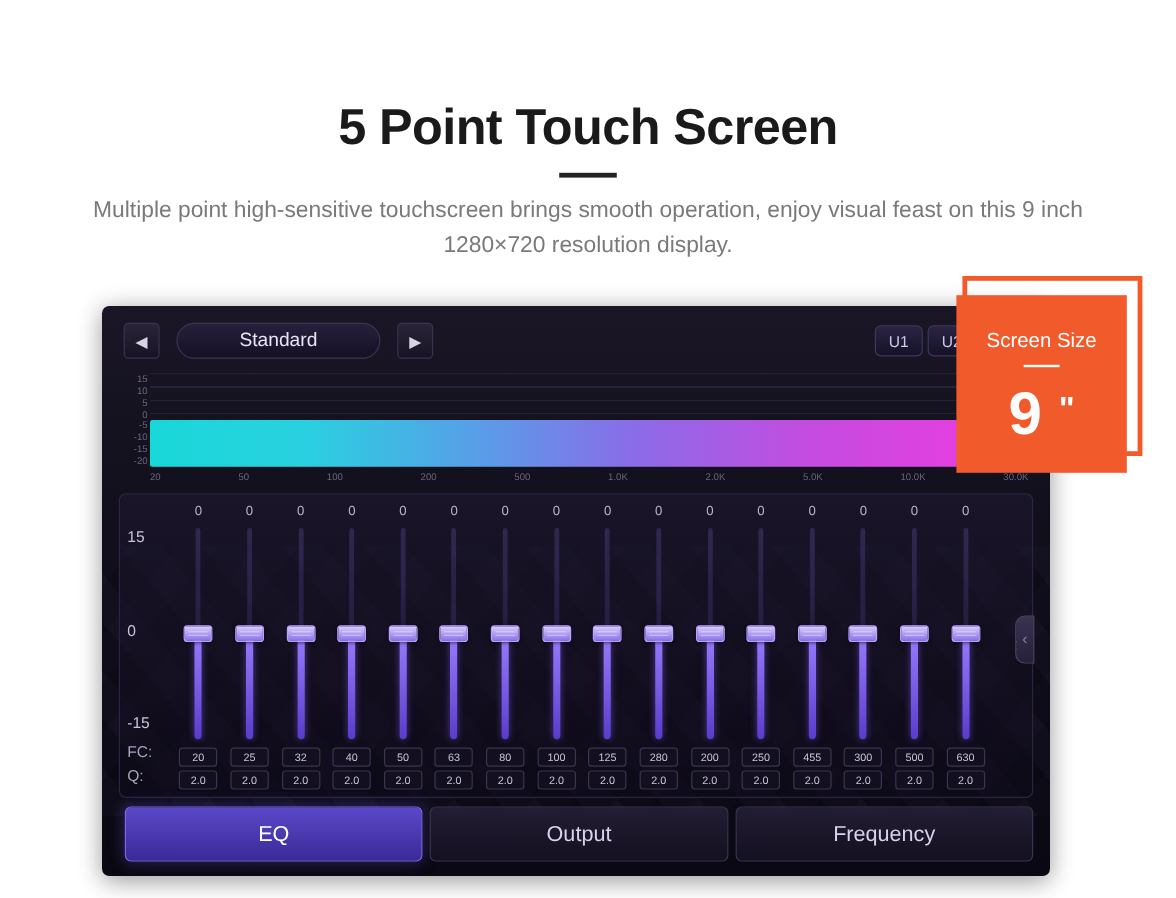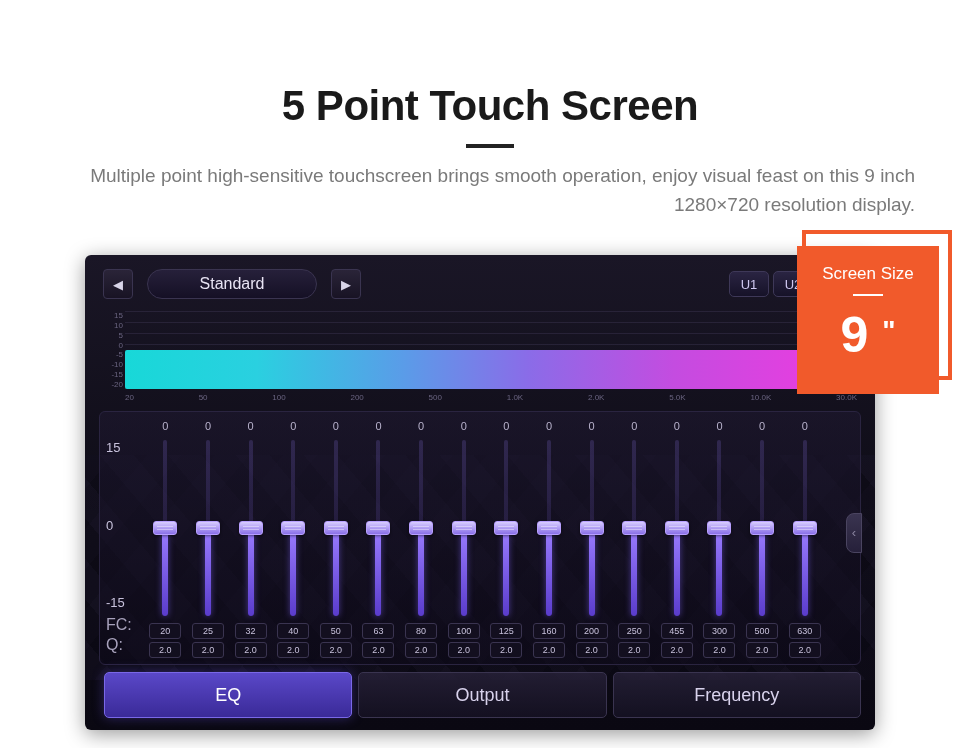"Multiple point high-sensitive" .page-subtitle { text-align: right -> center }
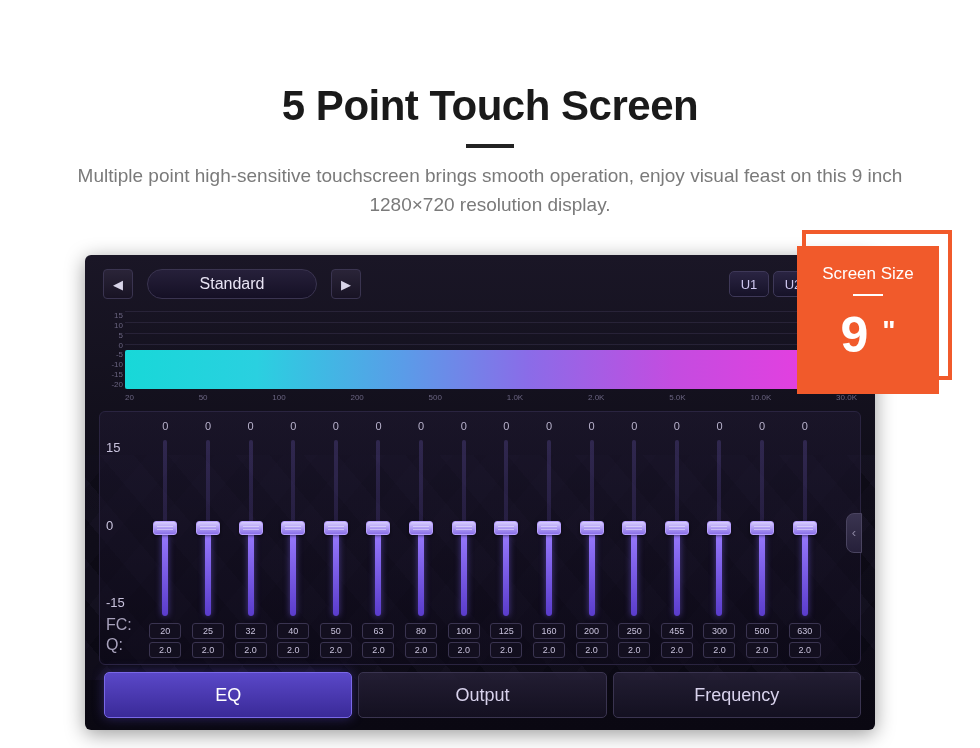"Screen Size" .badge-front { padding-top: 18px -> 28px }
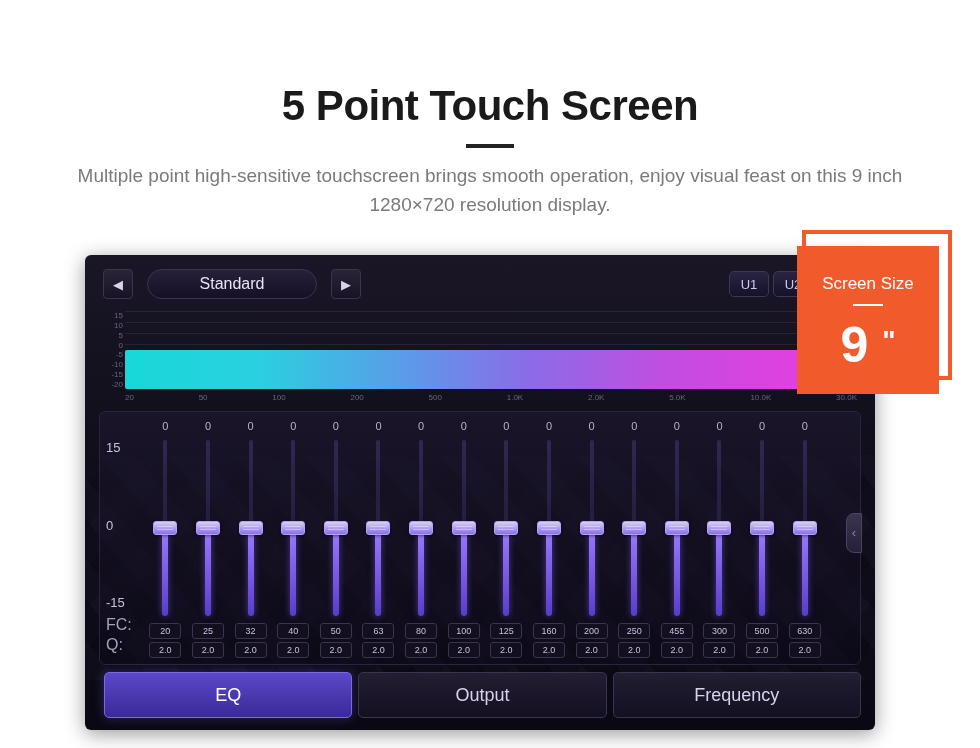"FC:" .eq-rowlabel { font-size: 16px -> 13px }
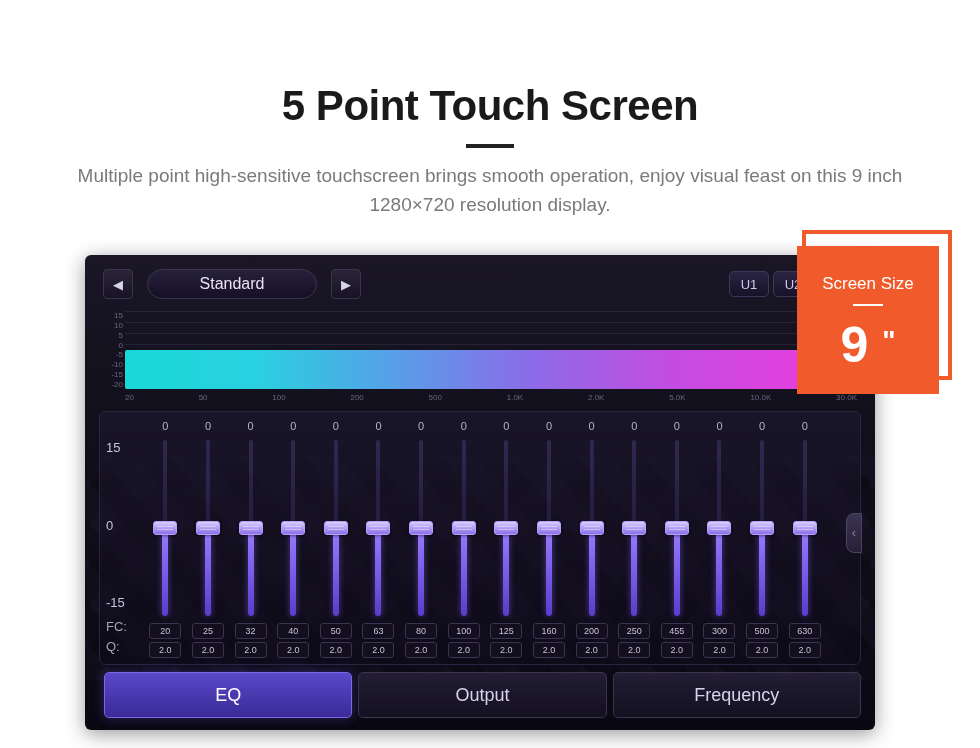"160" div.fc-box { text: 160 -> 280 }
